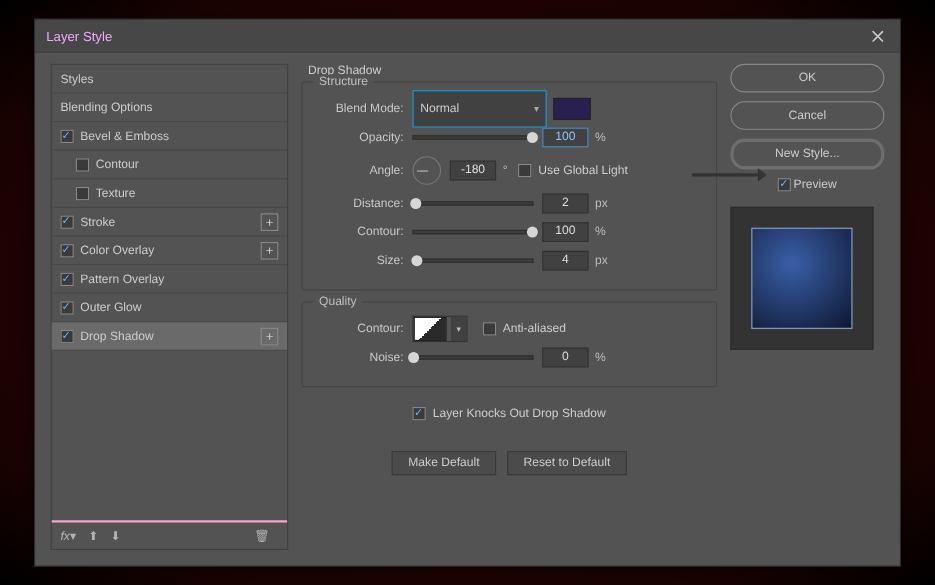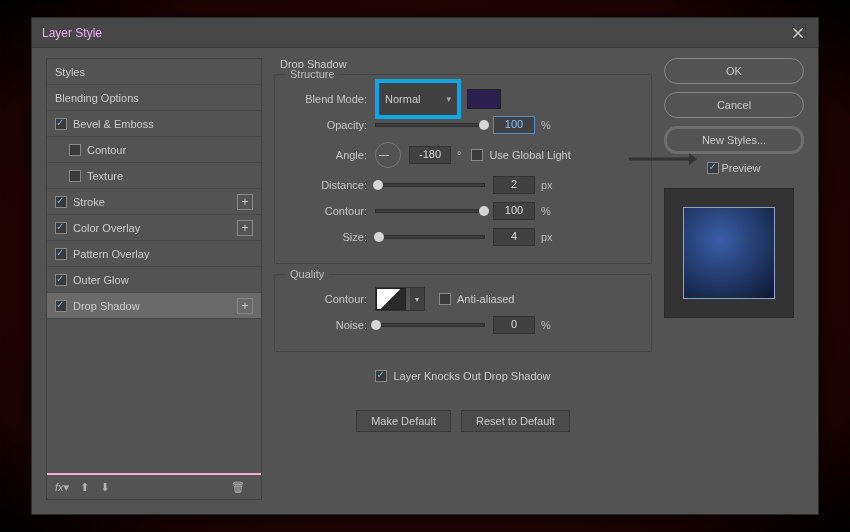"Normal" .select { border: 4px solid #0ea5e9 -> 1px solid #0ea5e9; width: 86px -> 122px }
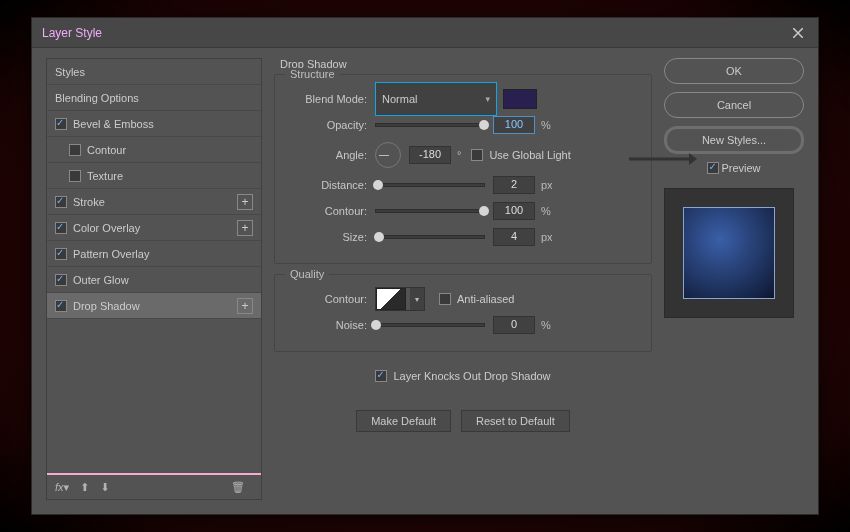"New Styles..." span { text: Styles -> Style }
